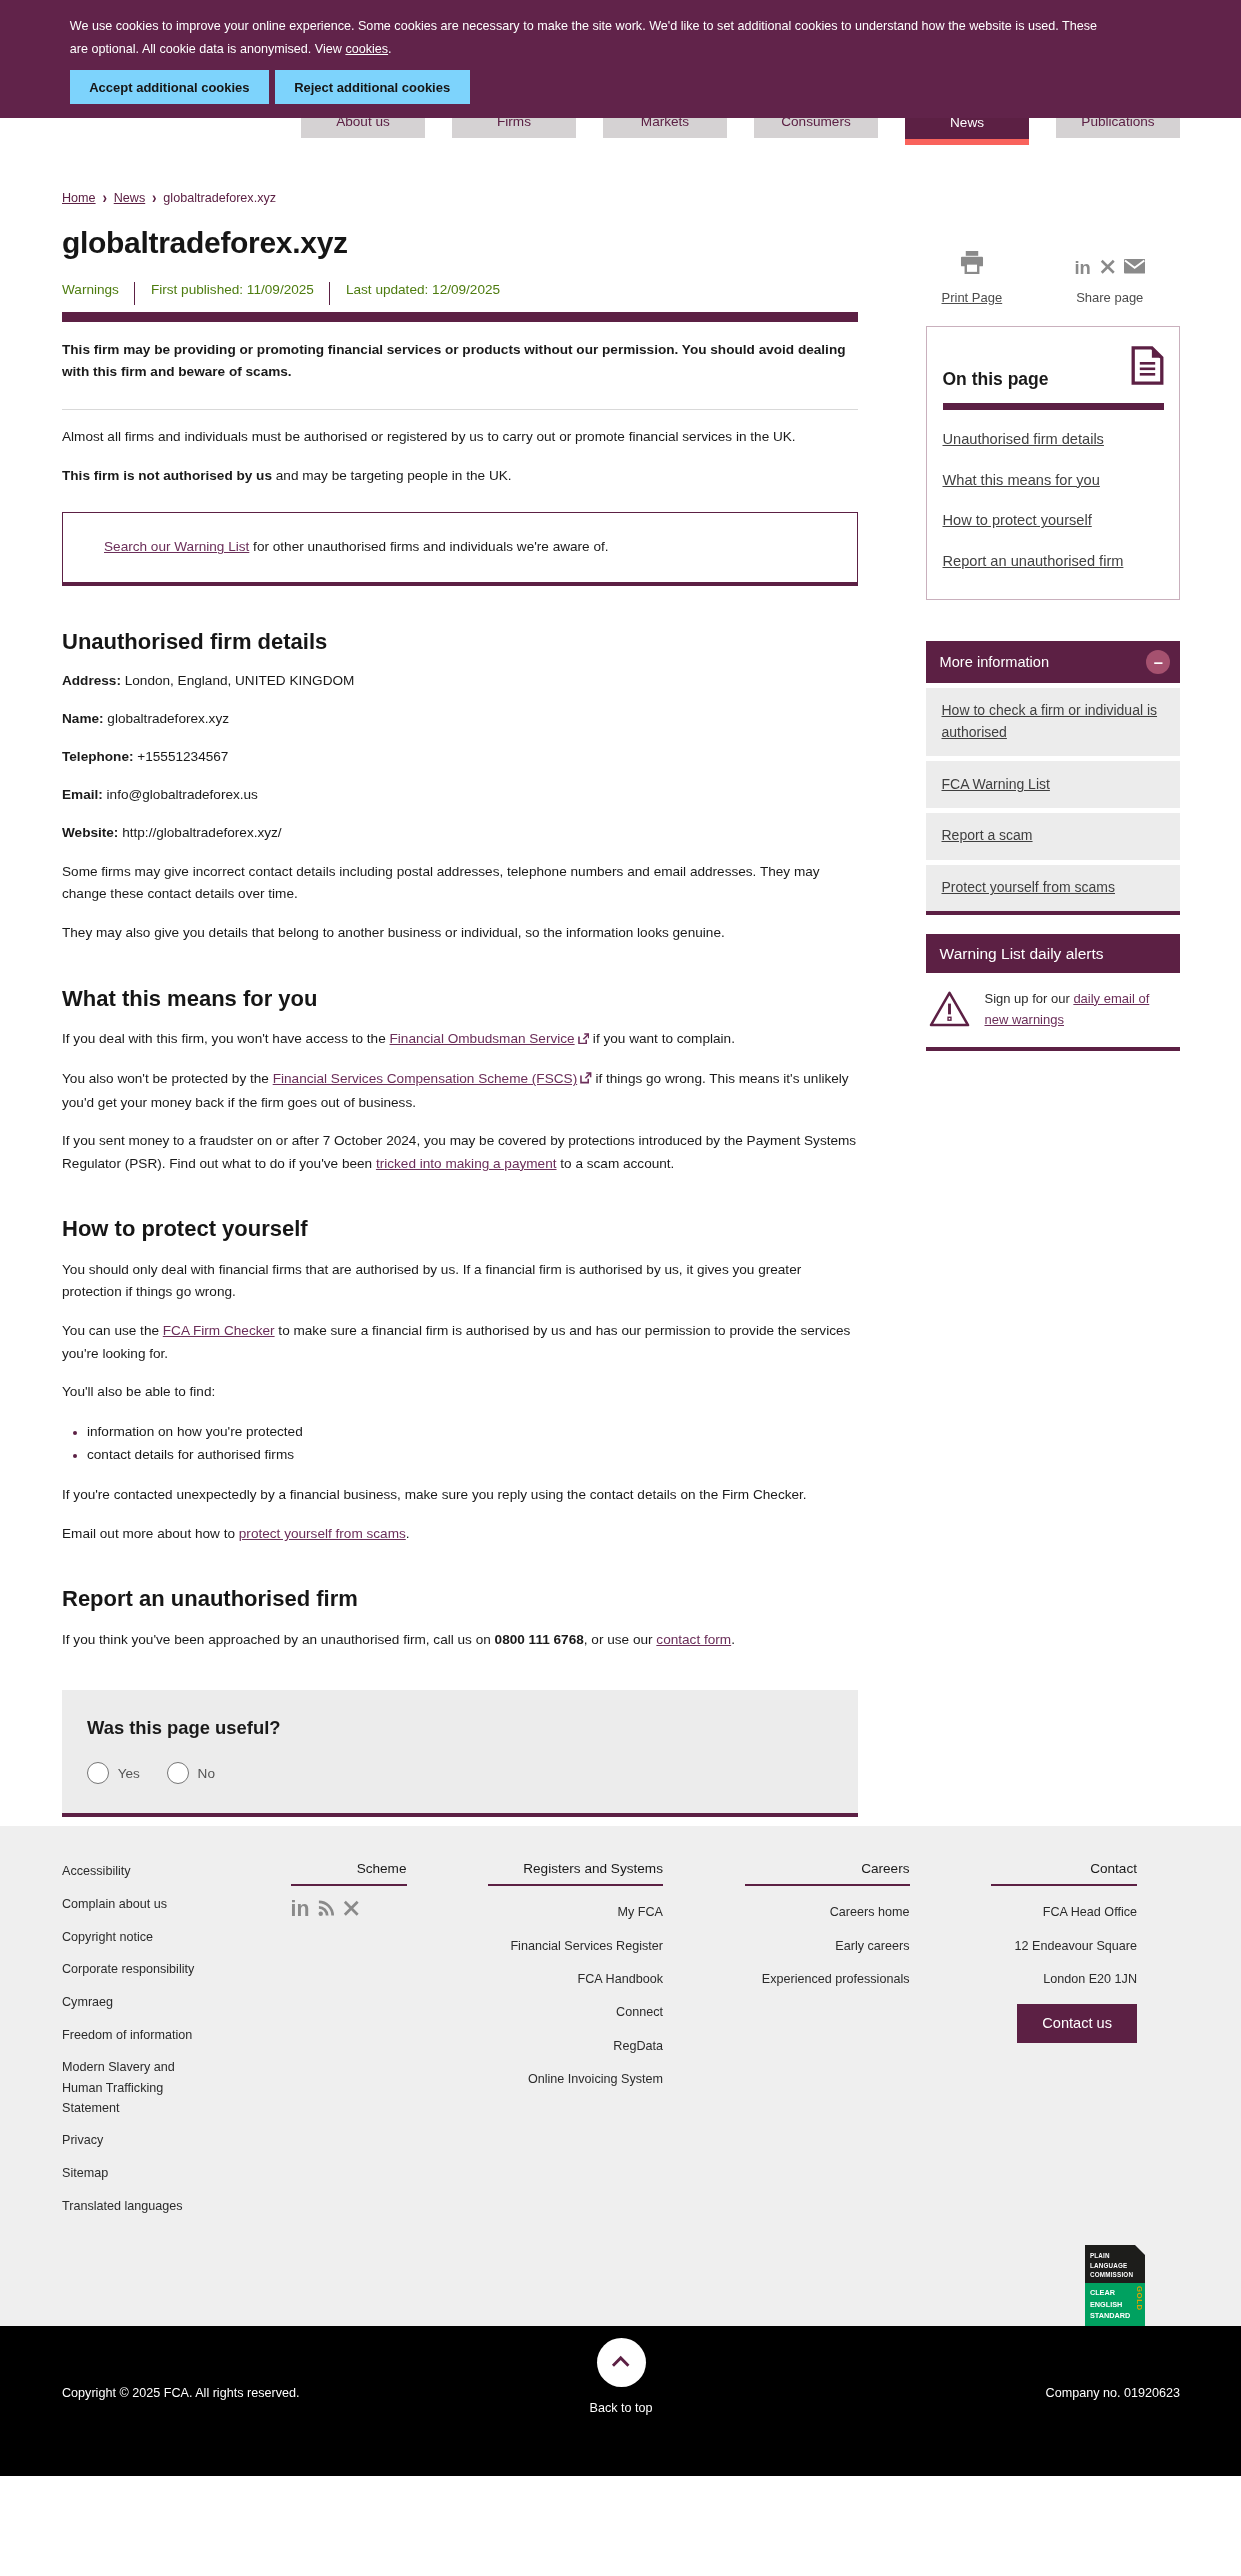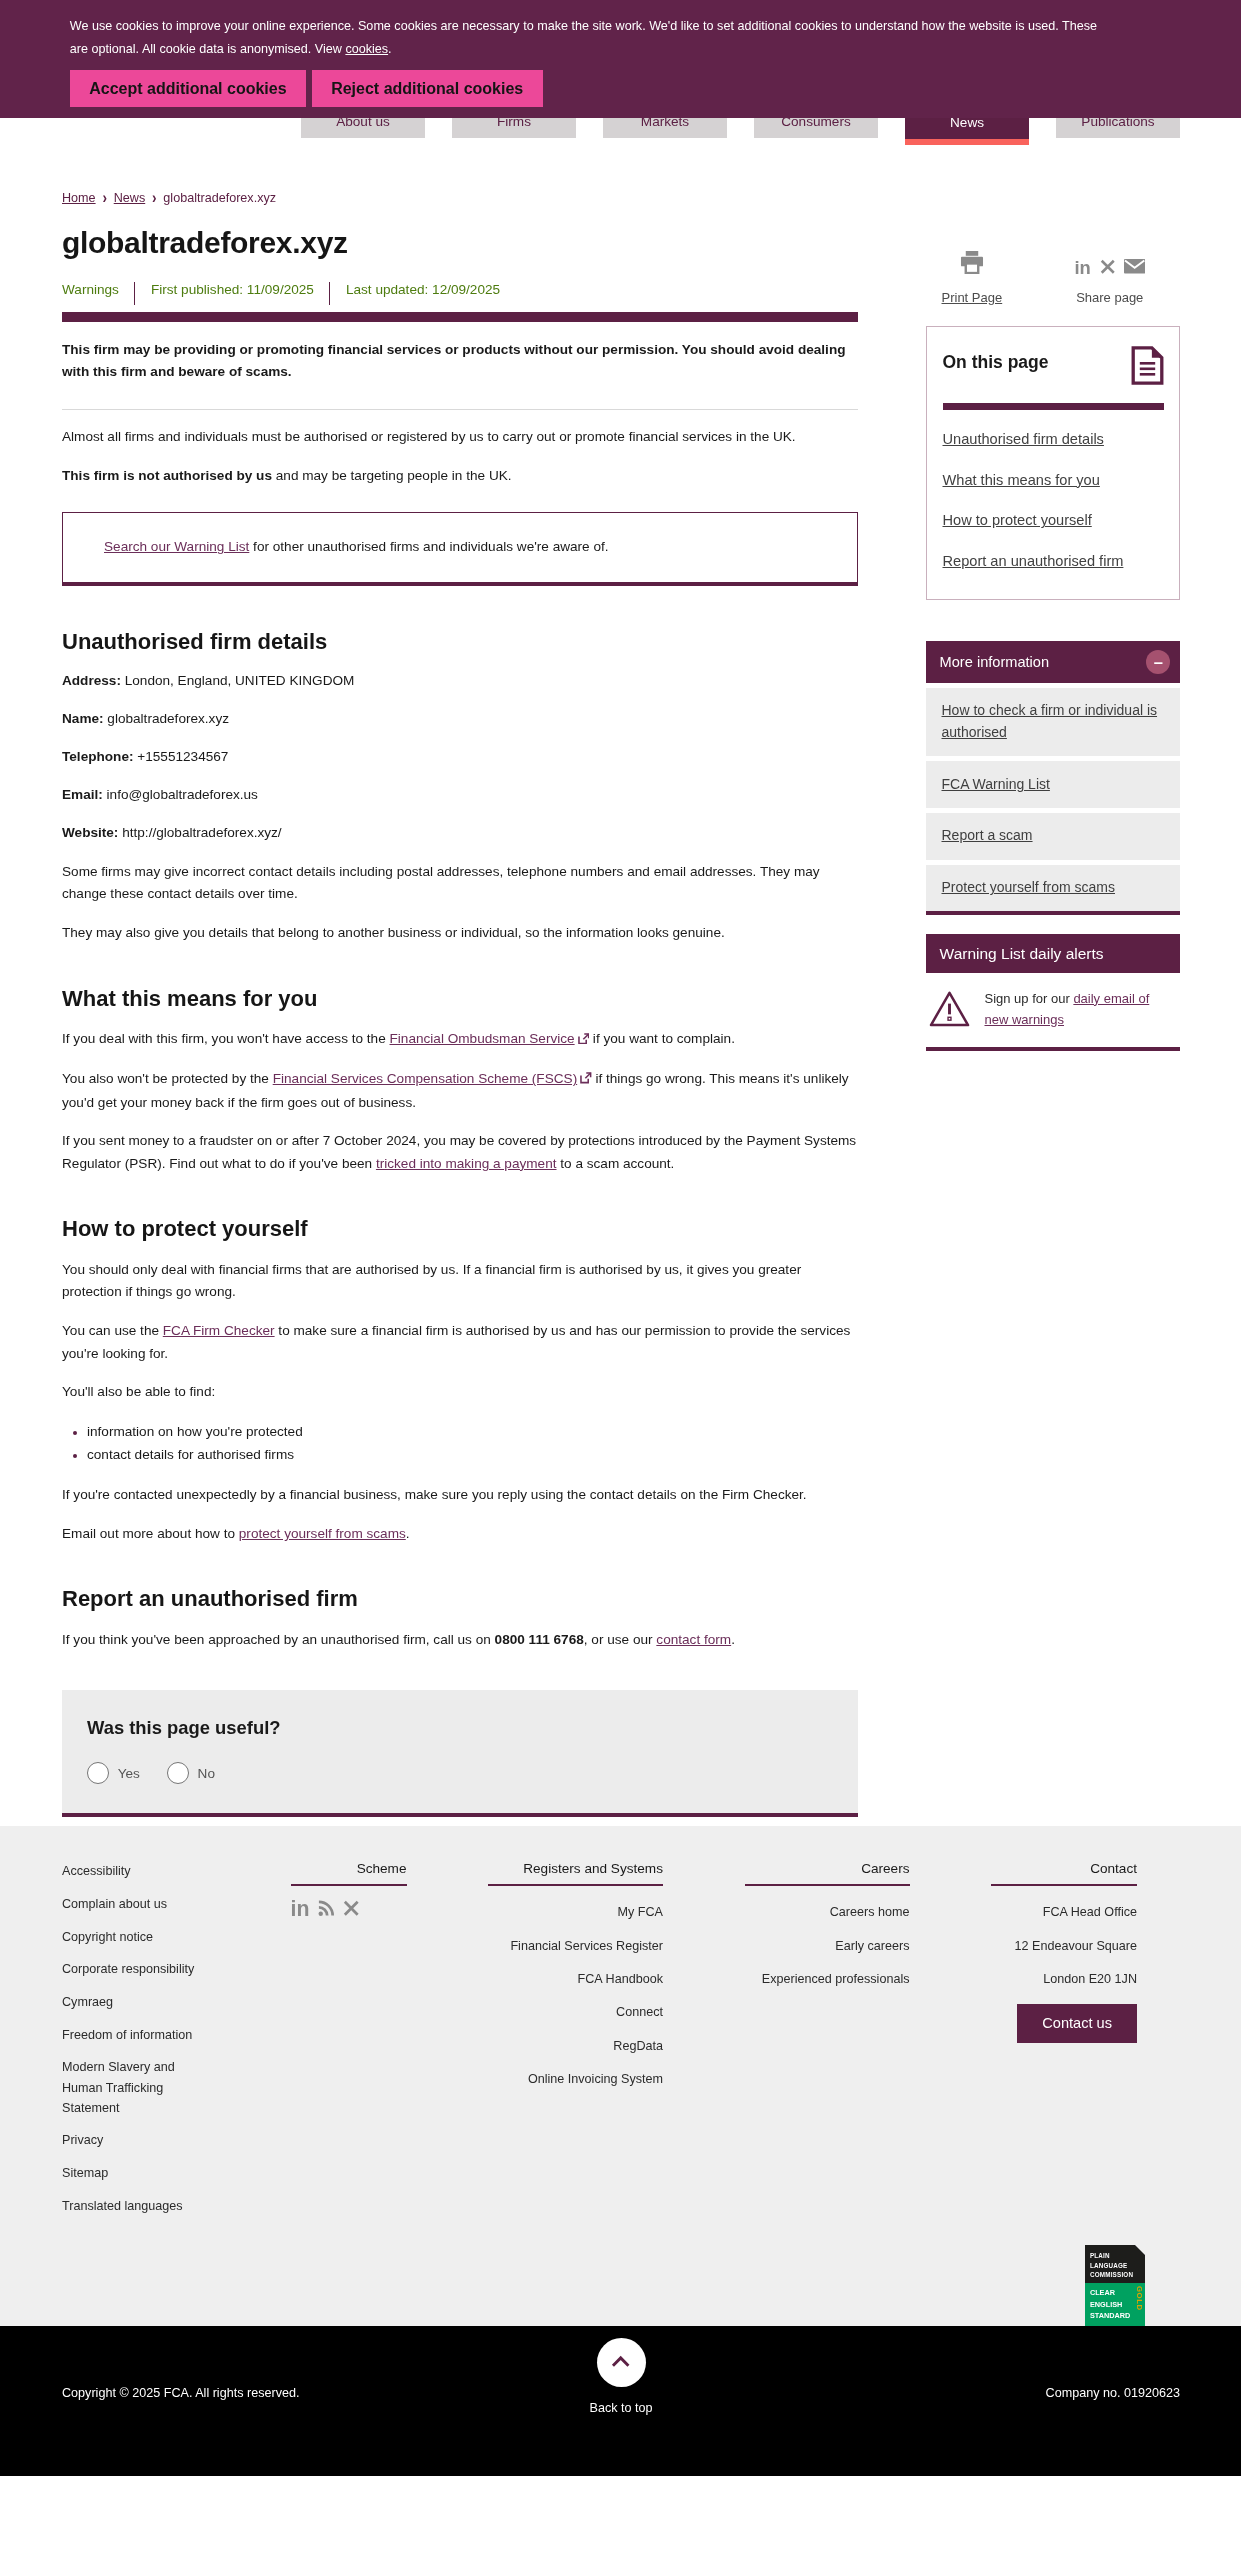"Accept additional cookies" .cookie-btn { background: #ec4899 -> #7dd3fc; font-size: 16px -> 13px }
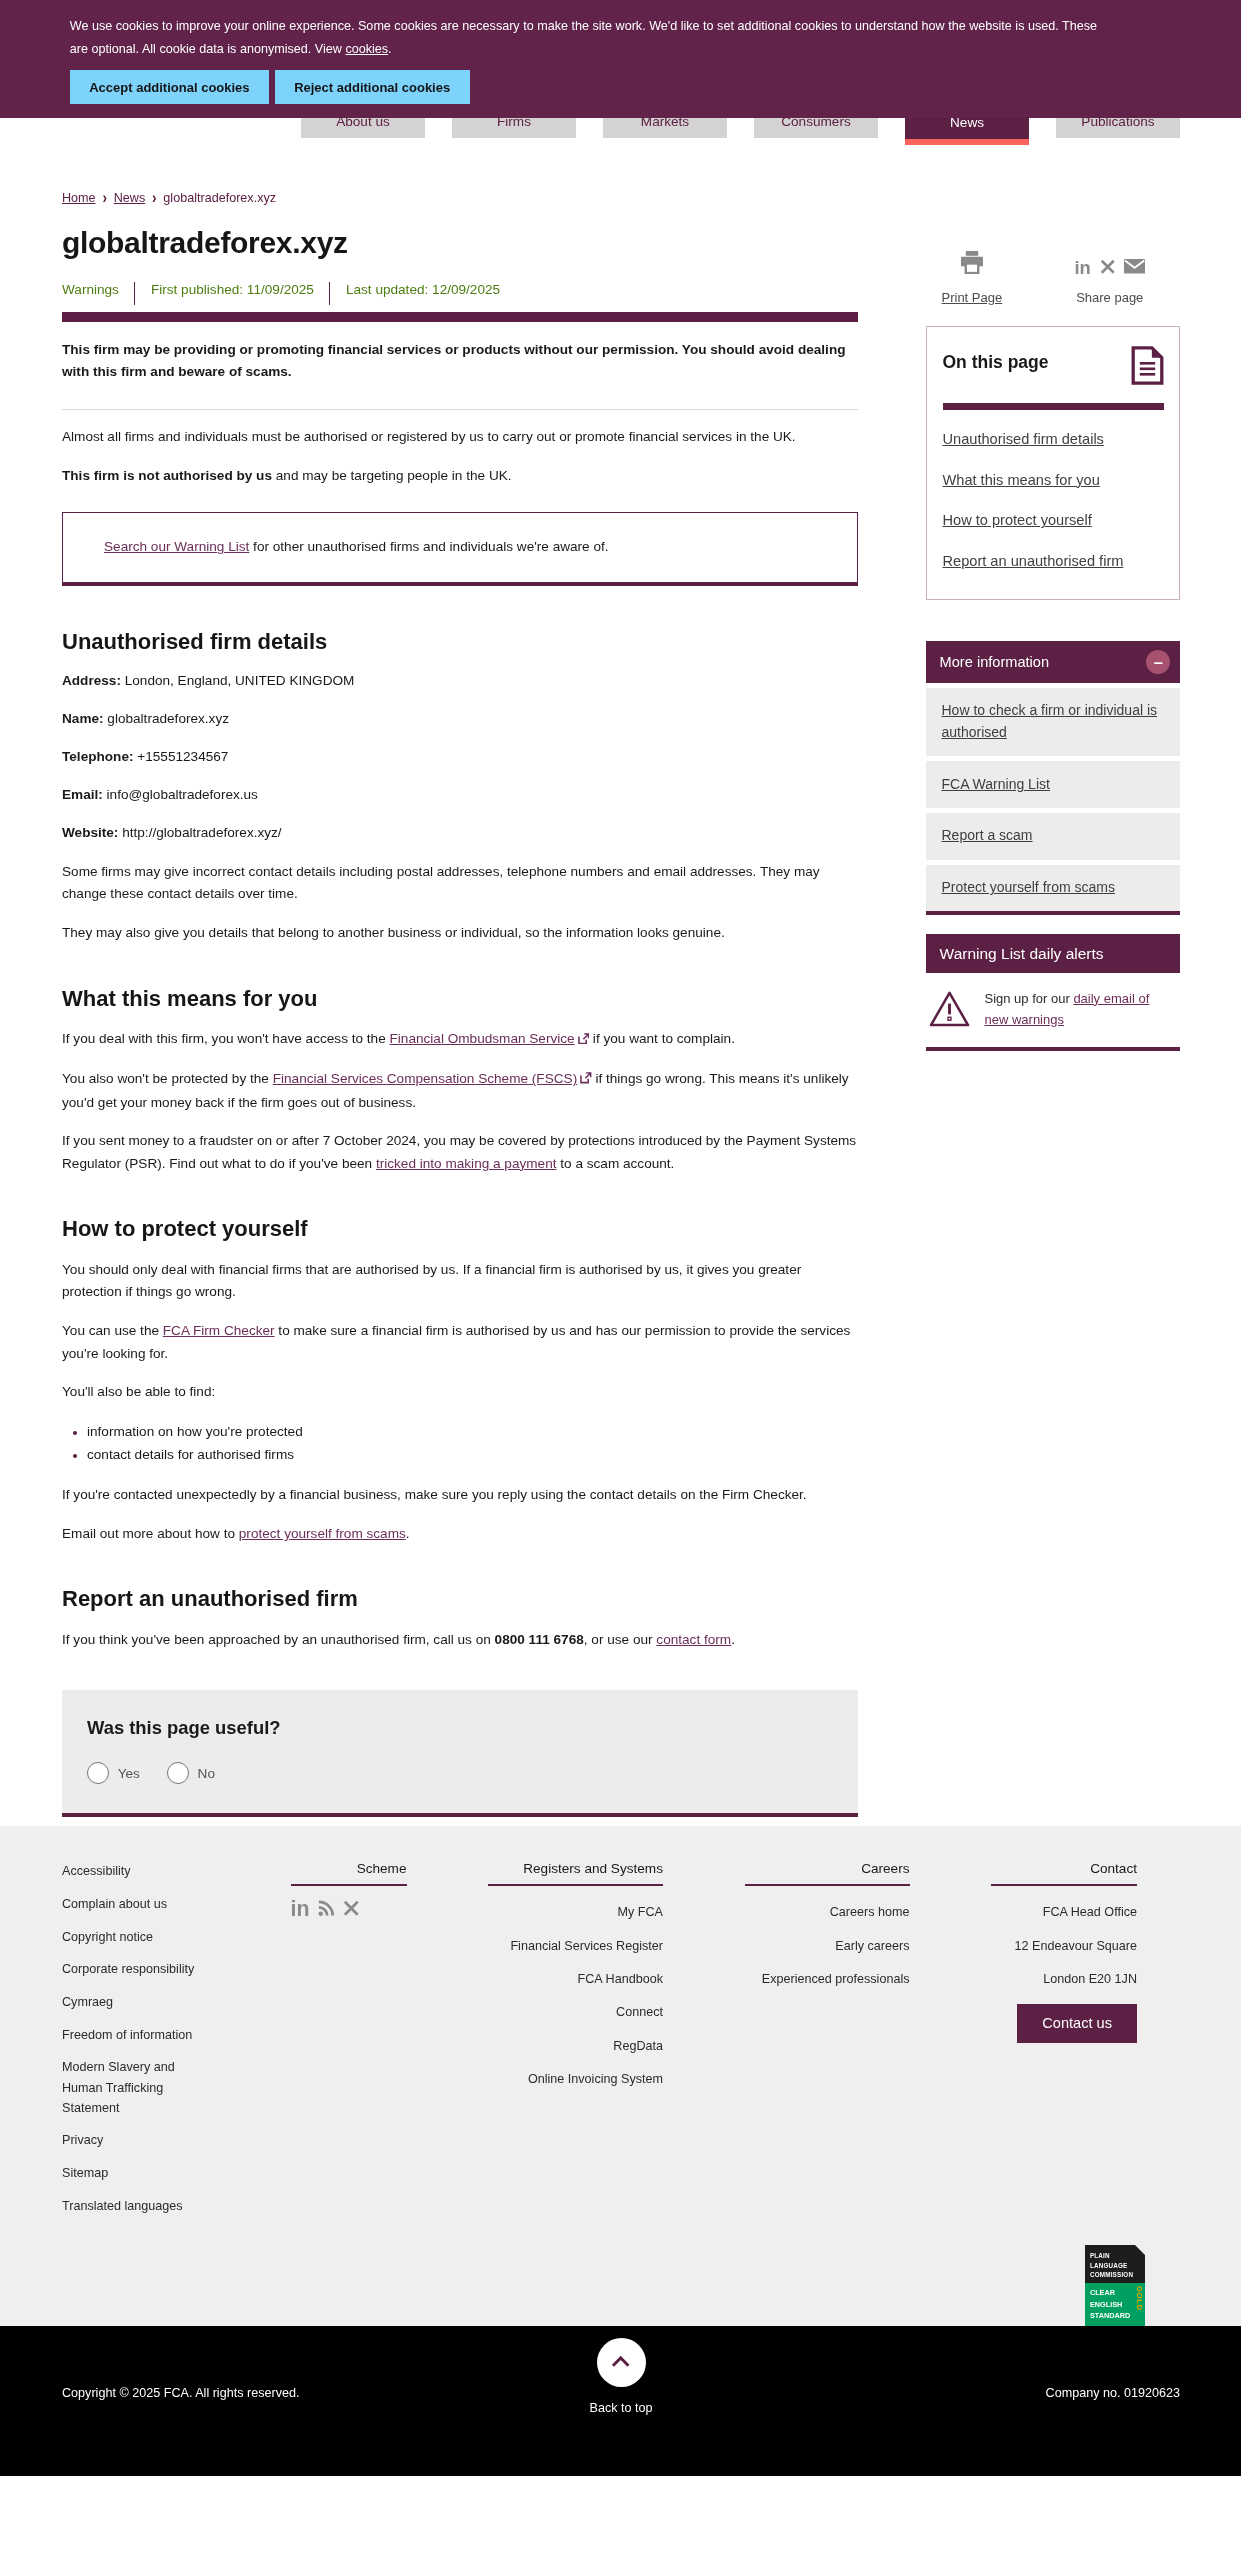"On this page" .otp-head { align-items: flex-start -> flex-end }
